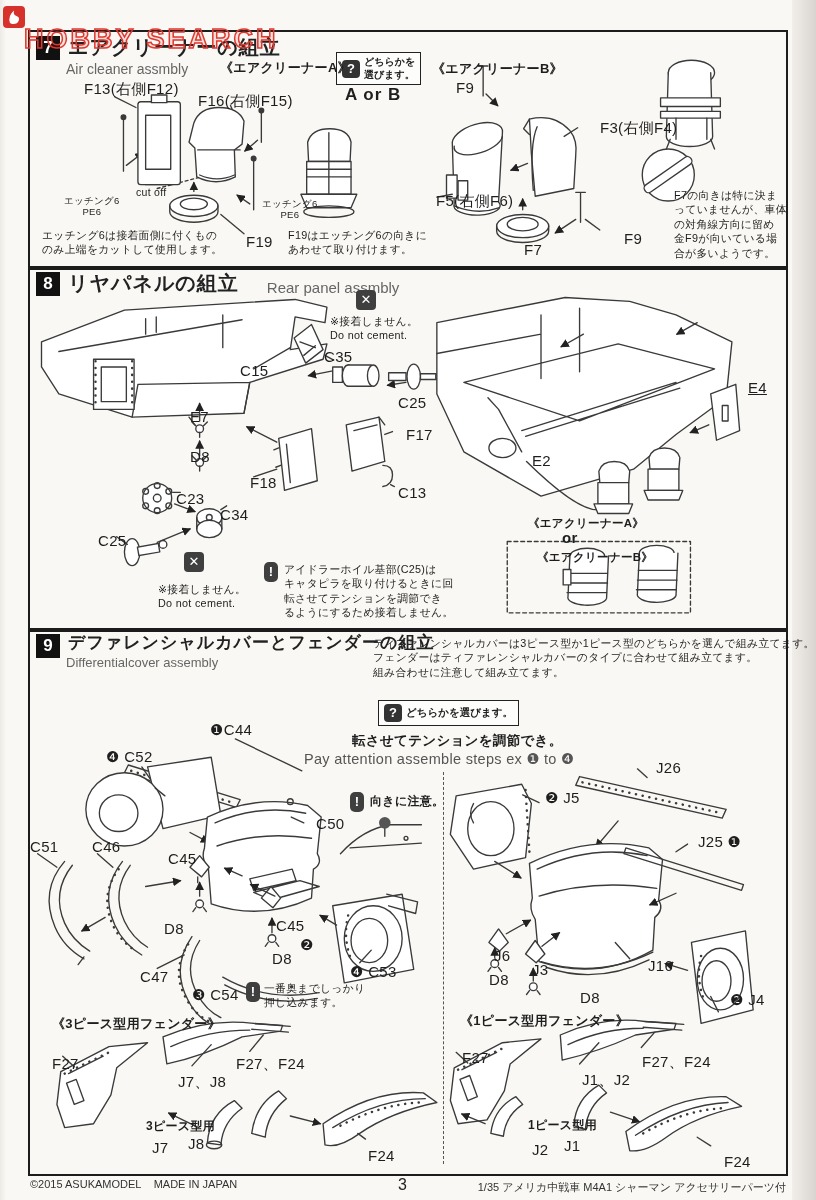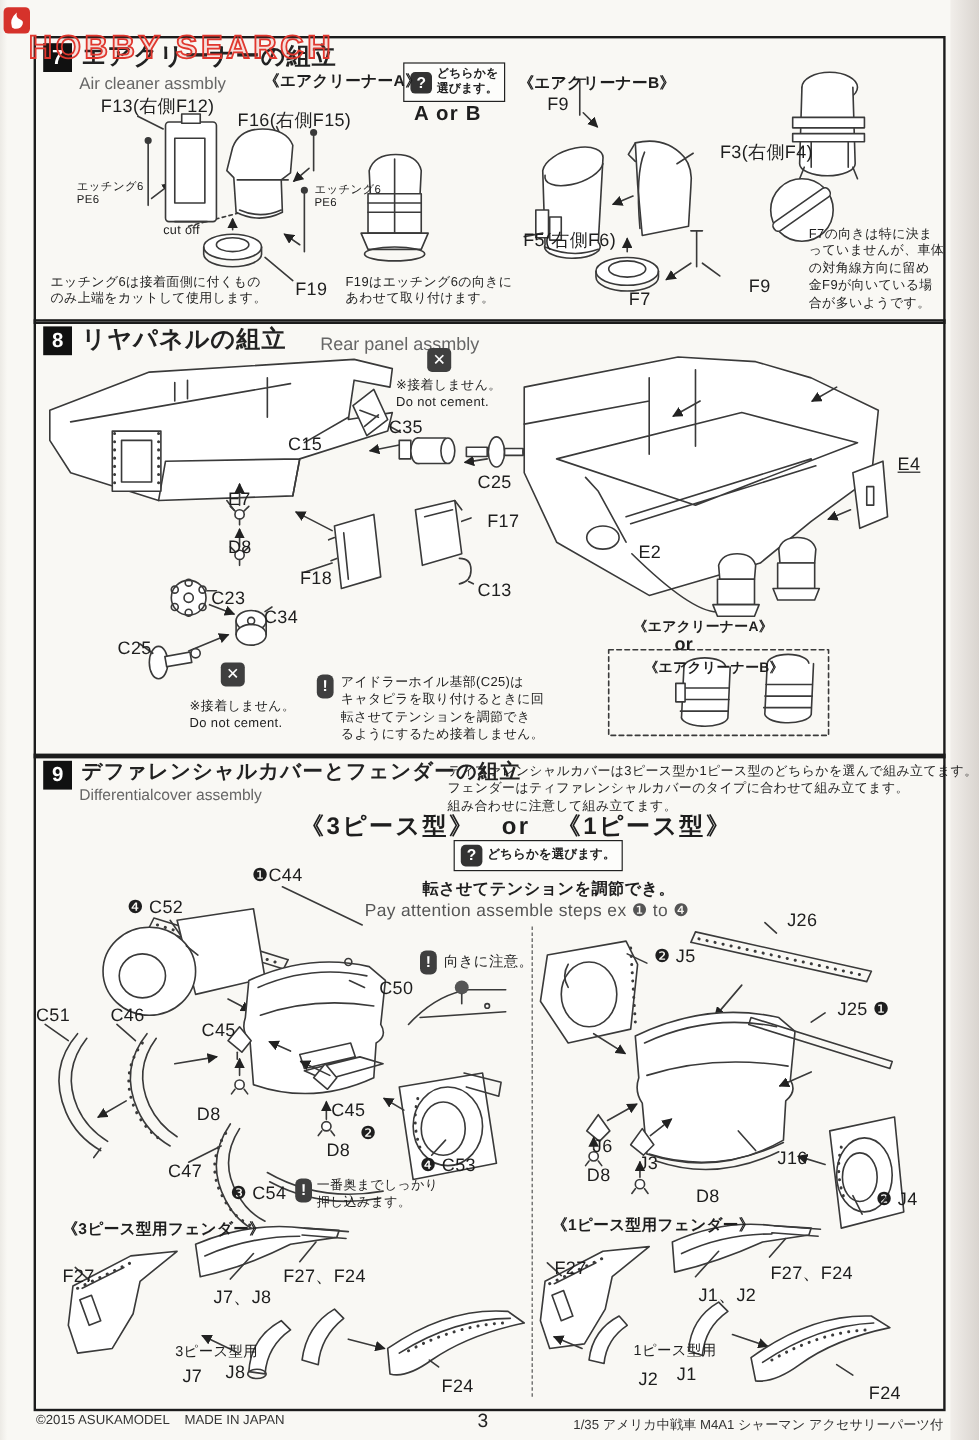"エッチング6" .tiny { margin-top: none -> 45px; text-align: none -> center }
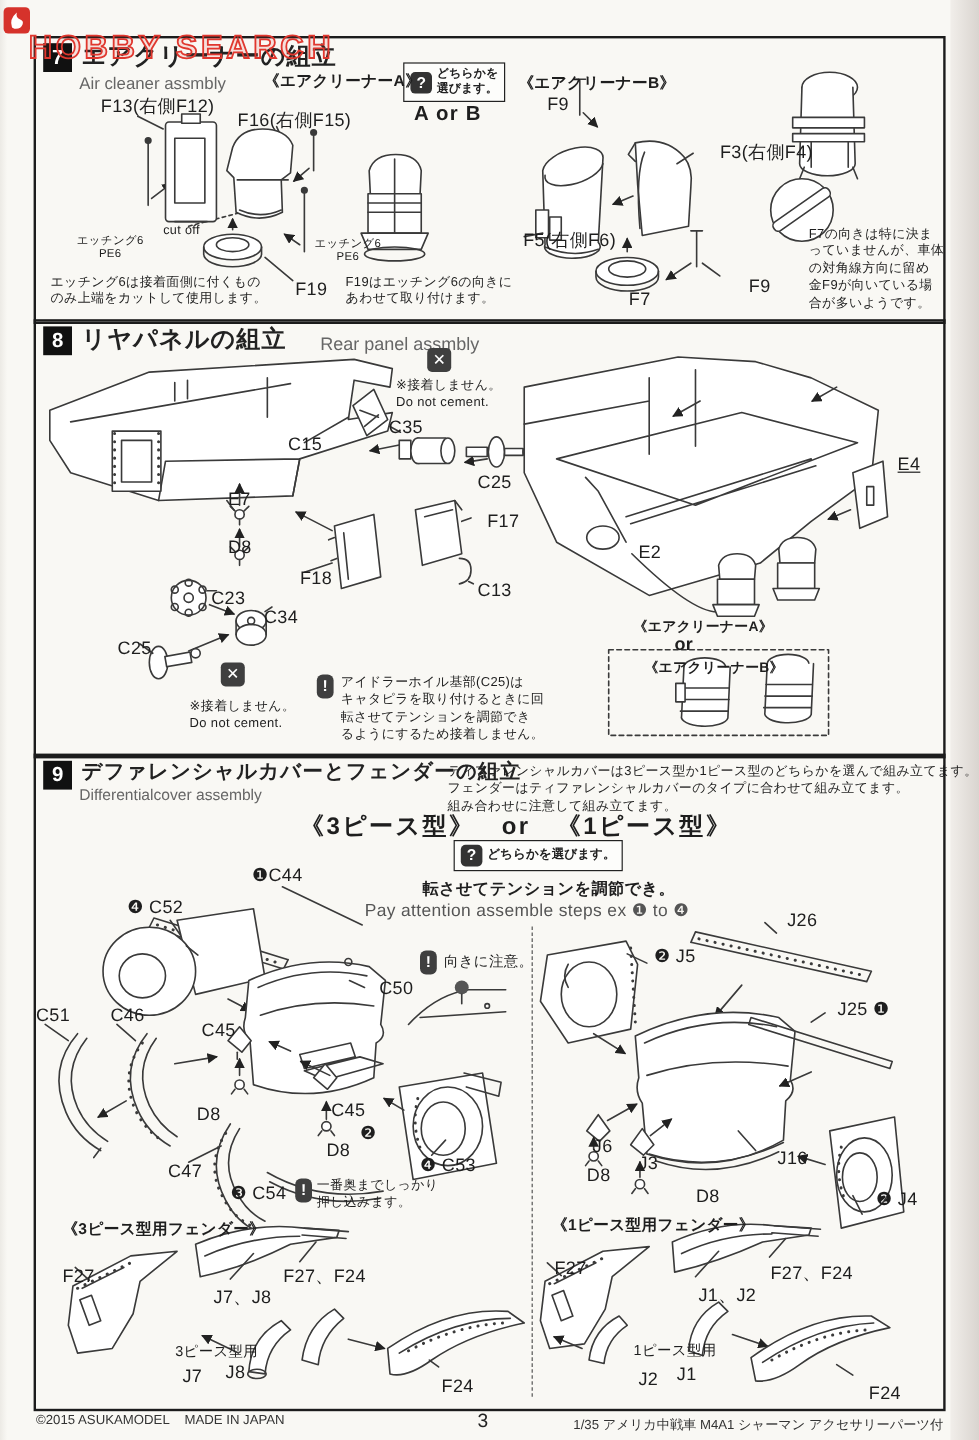"《3ピース型》 or 《1ピース型》" div.lbl { html: <div>《3ピース型》 or 《1ピース型》</div> -> none }
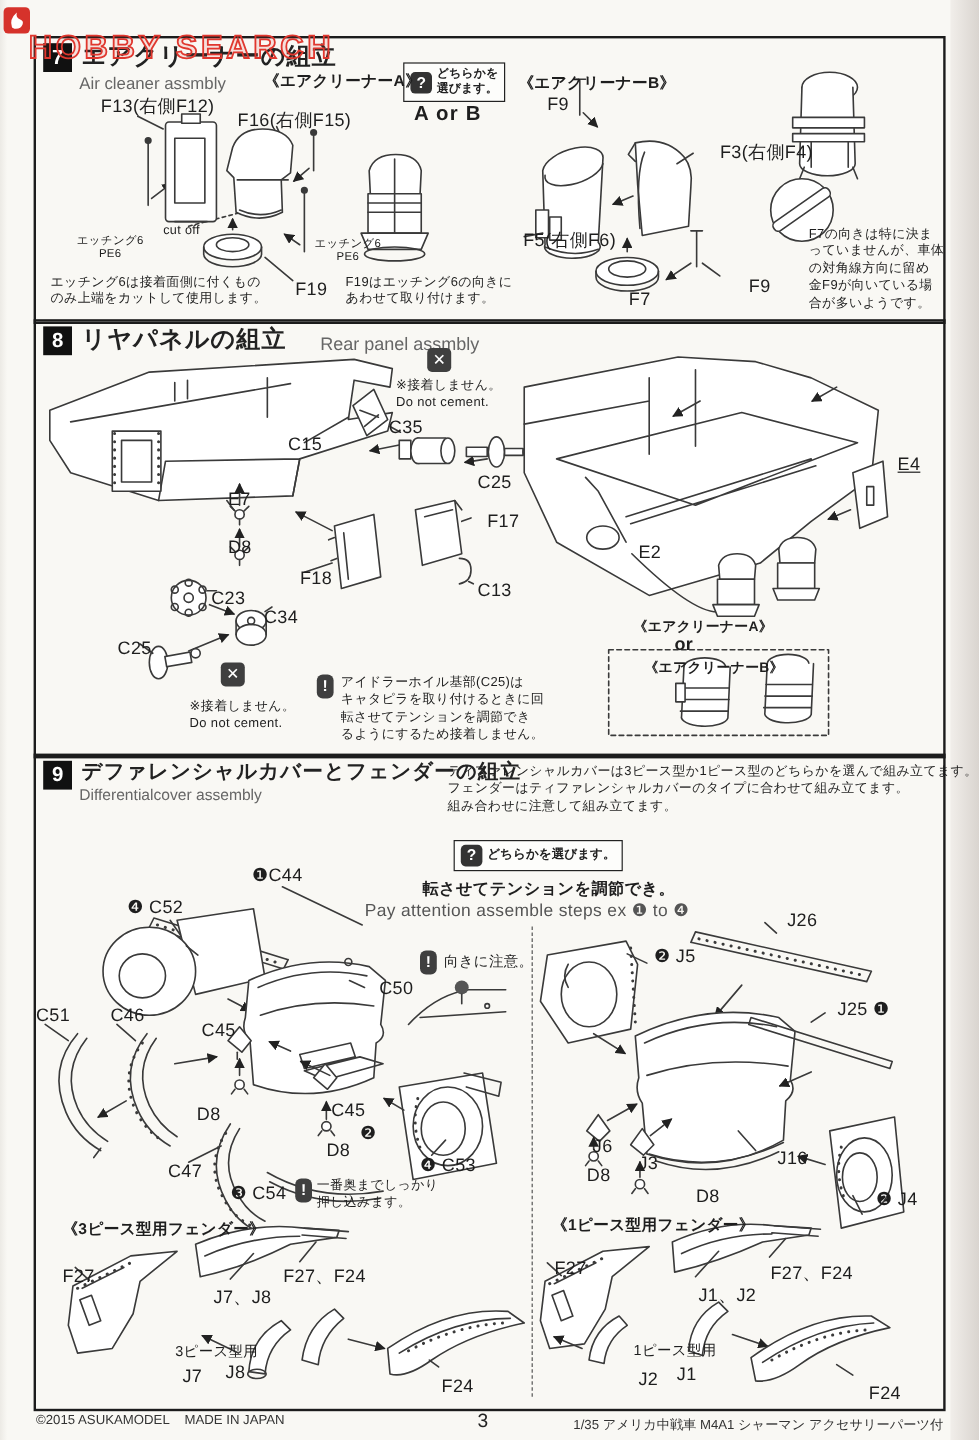"向きに注意。" .note-md { font-weight: 400 -> 700 }
